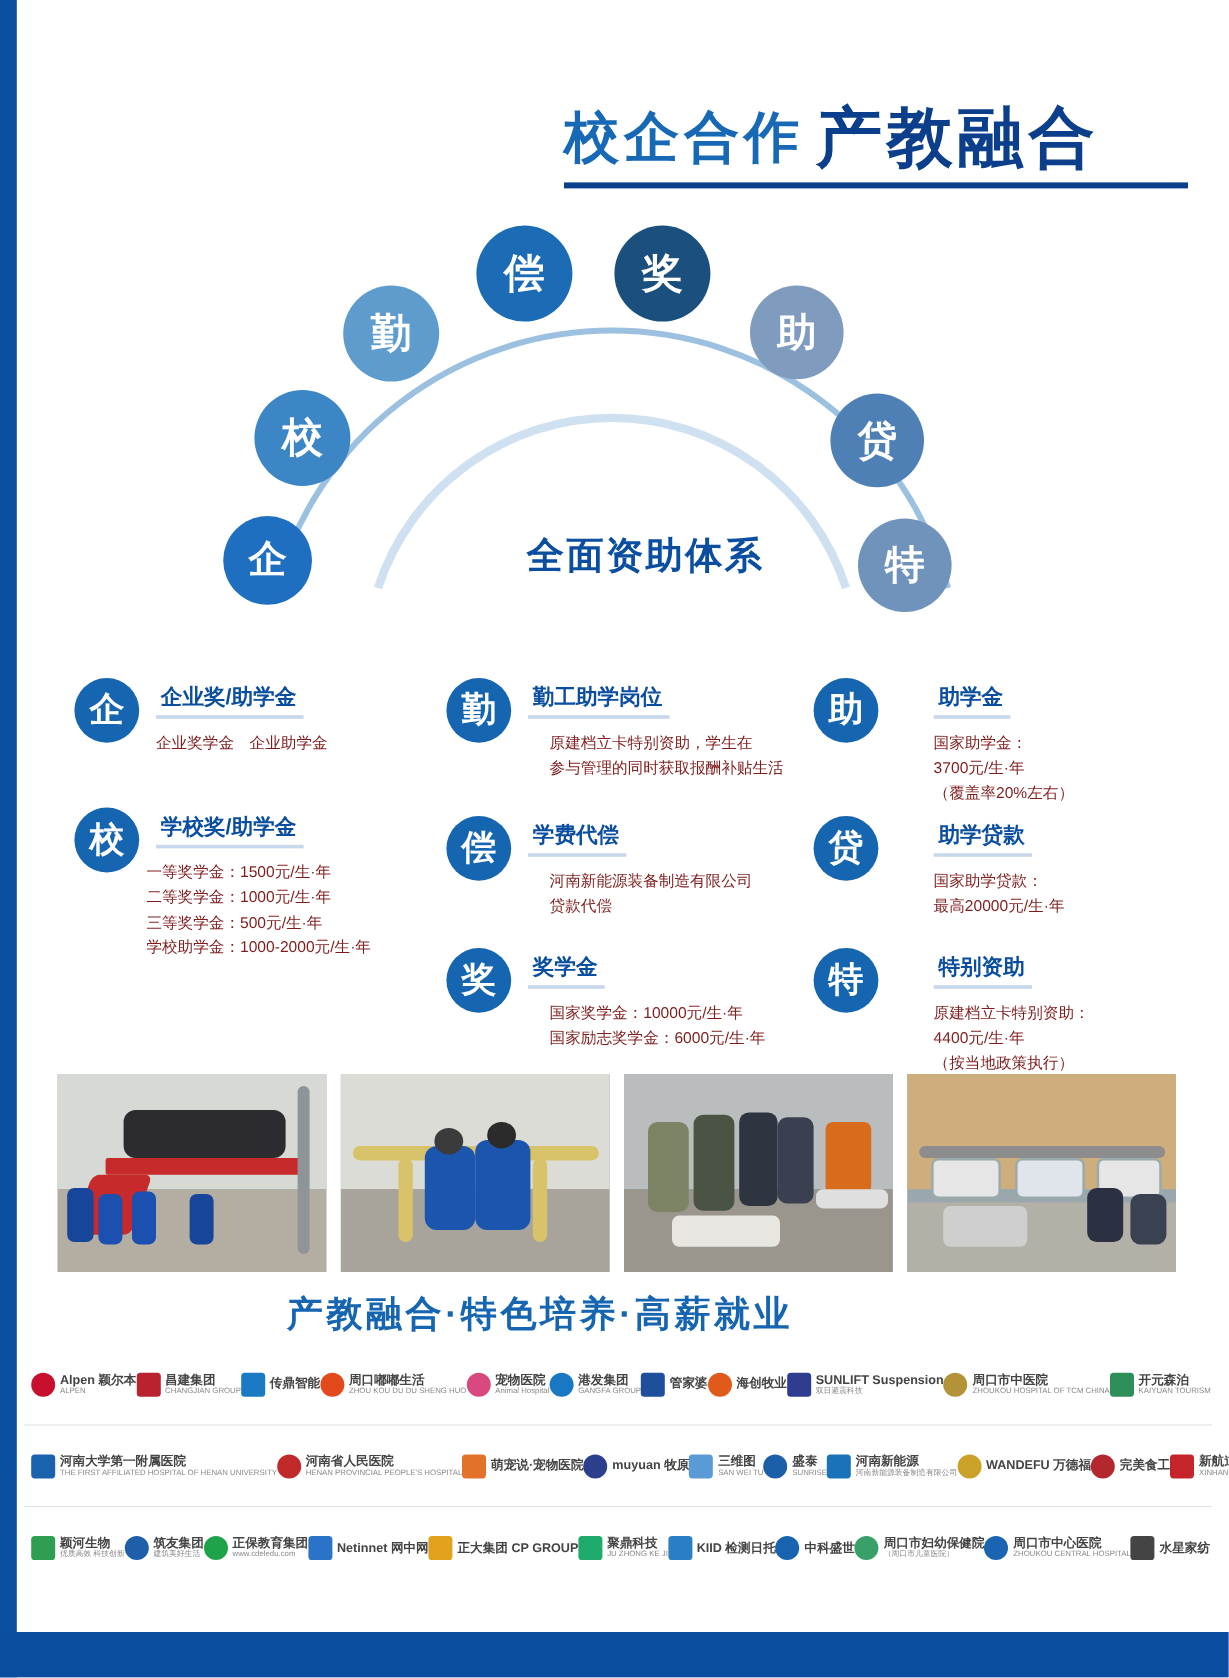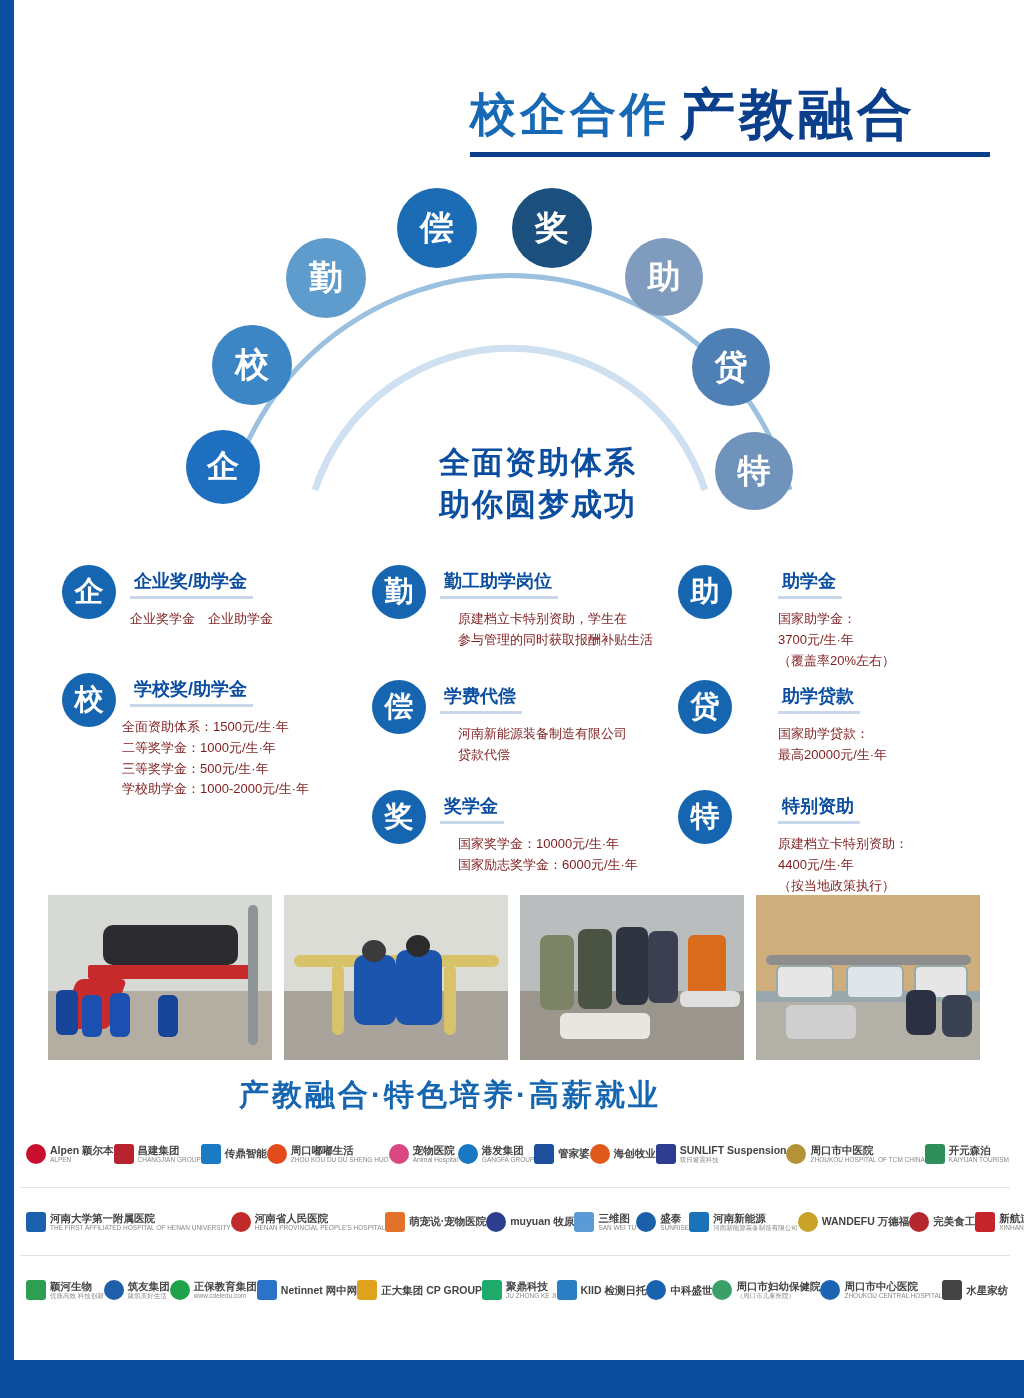"助你圆梦成功" div { html: <div>助你圆梦成功</div> -> none }
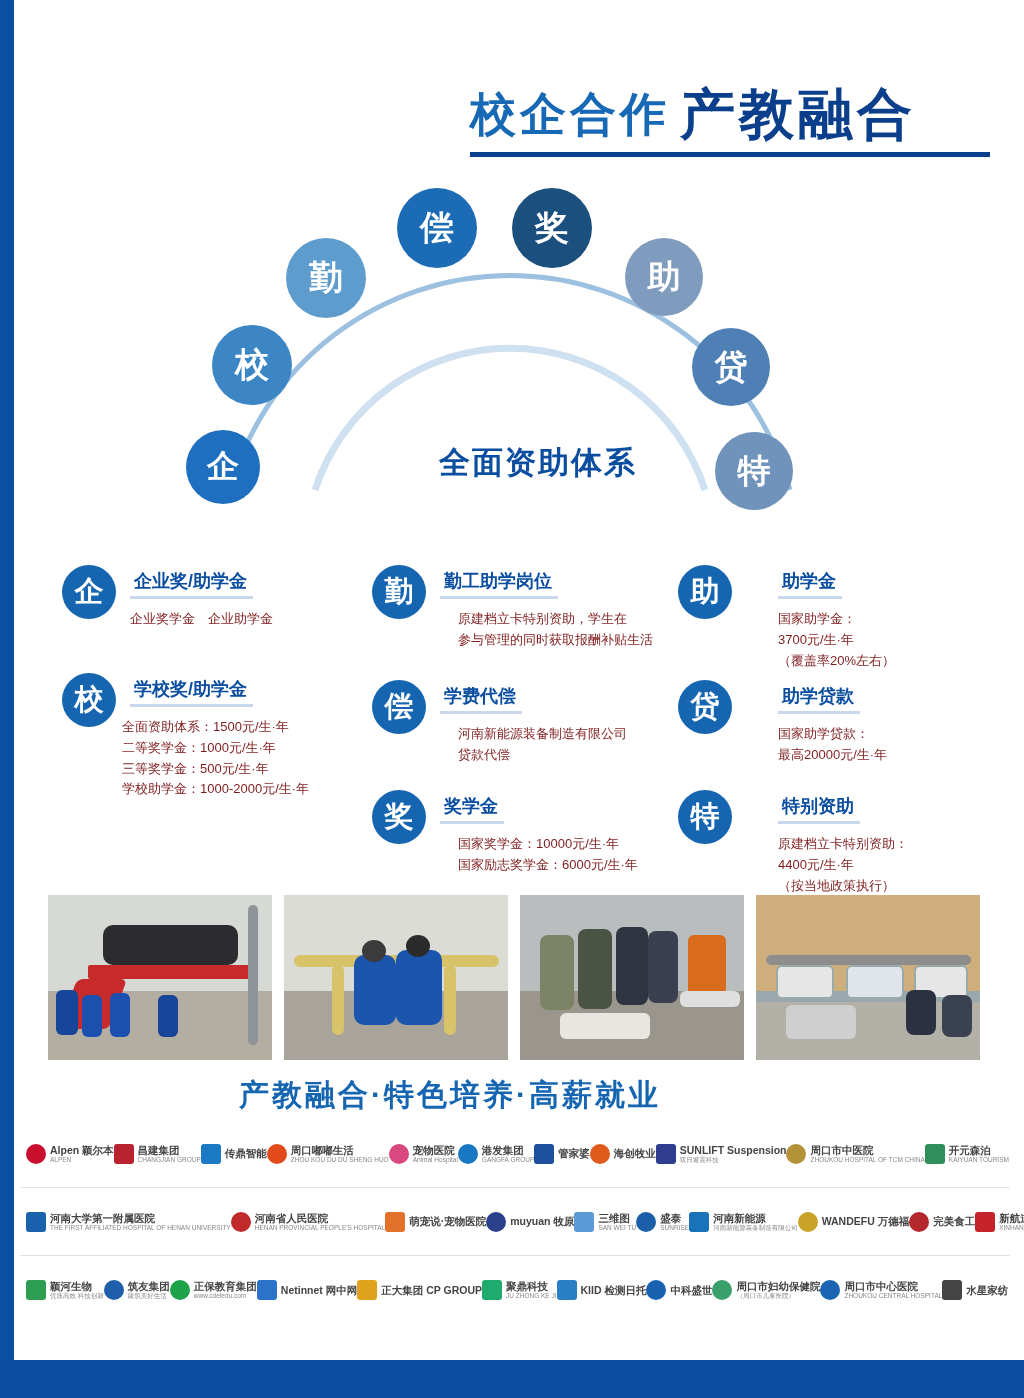"全面资助体系：1500元/生·年" div { text: 全面资助体系 -> 一等奖学金 }
